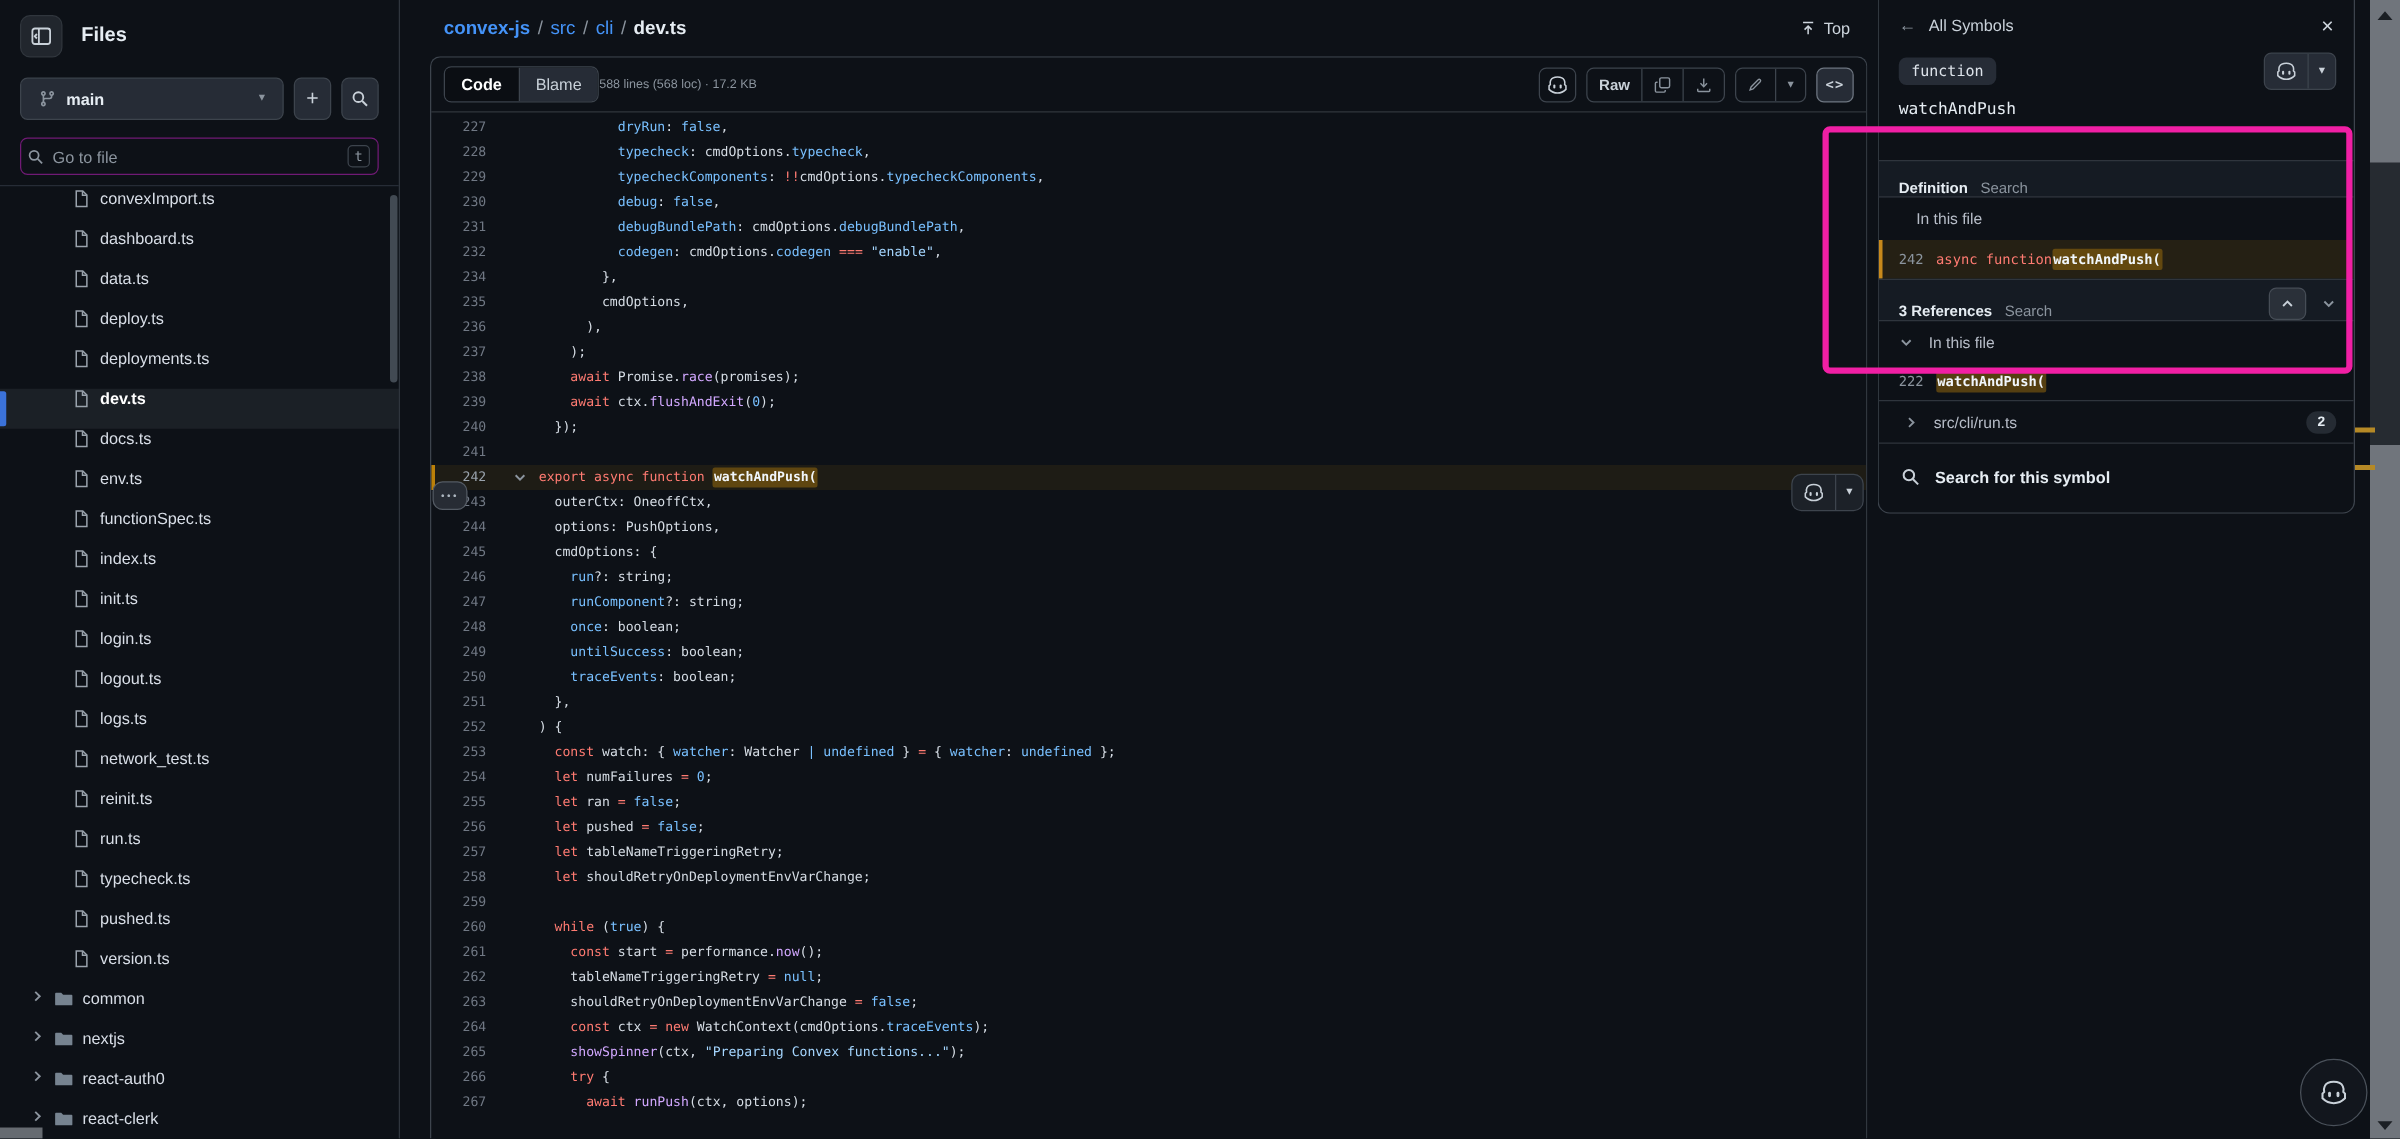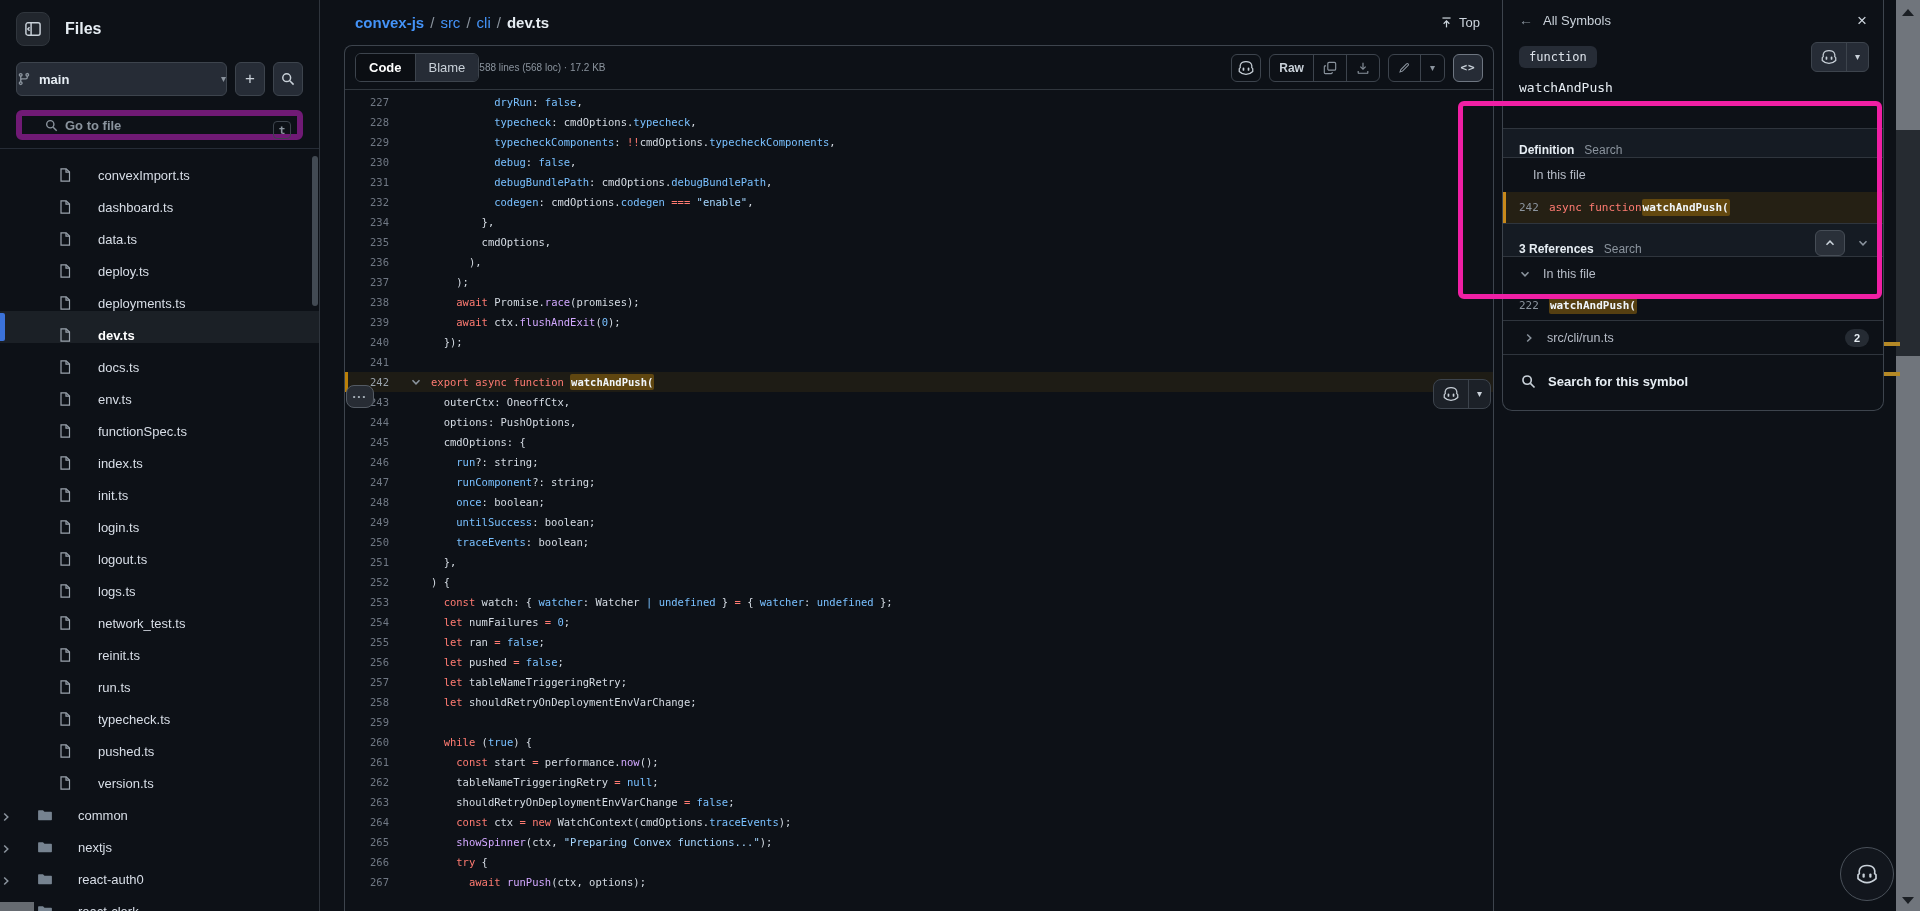"main" .branch-btn { padding: 0 0 -> 0 14px }
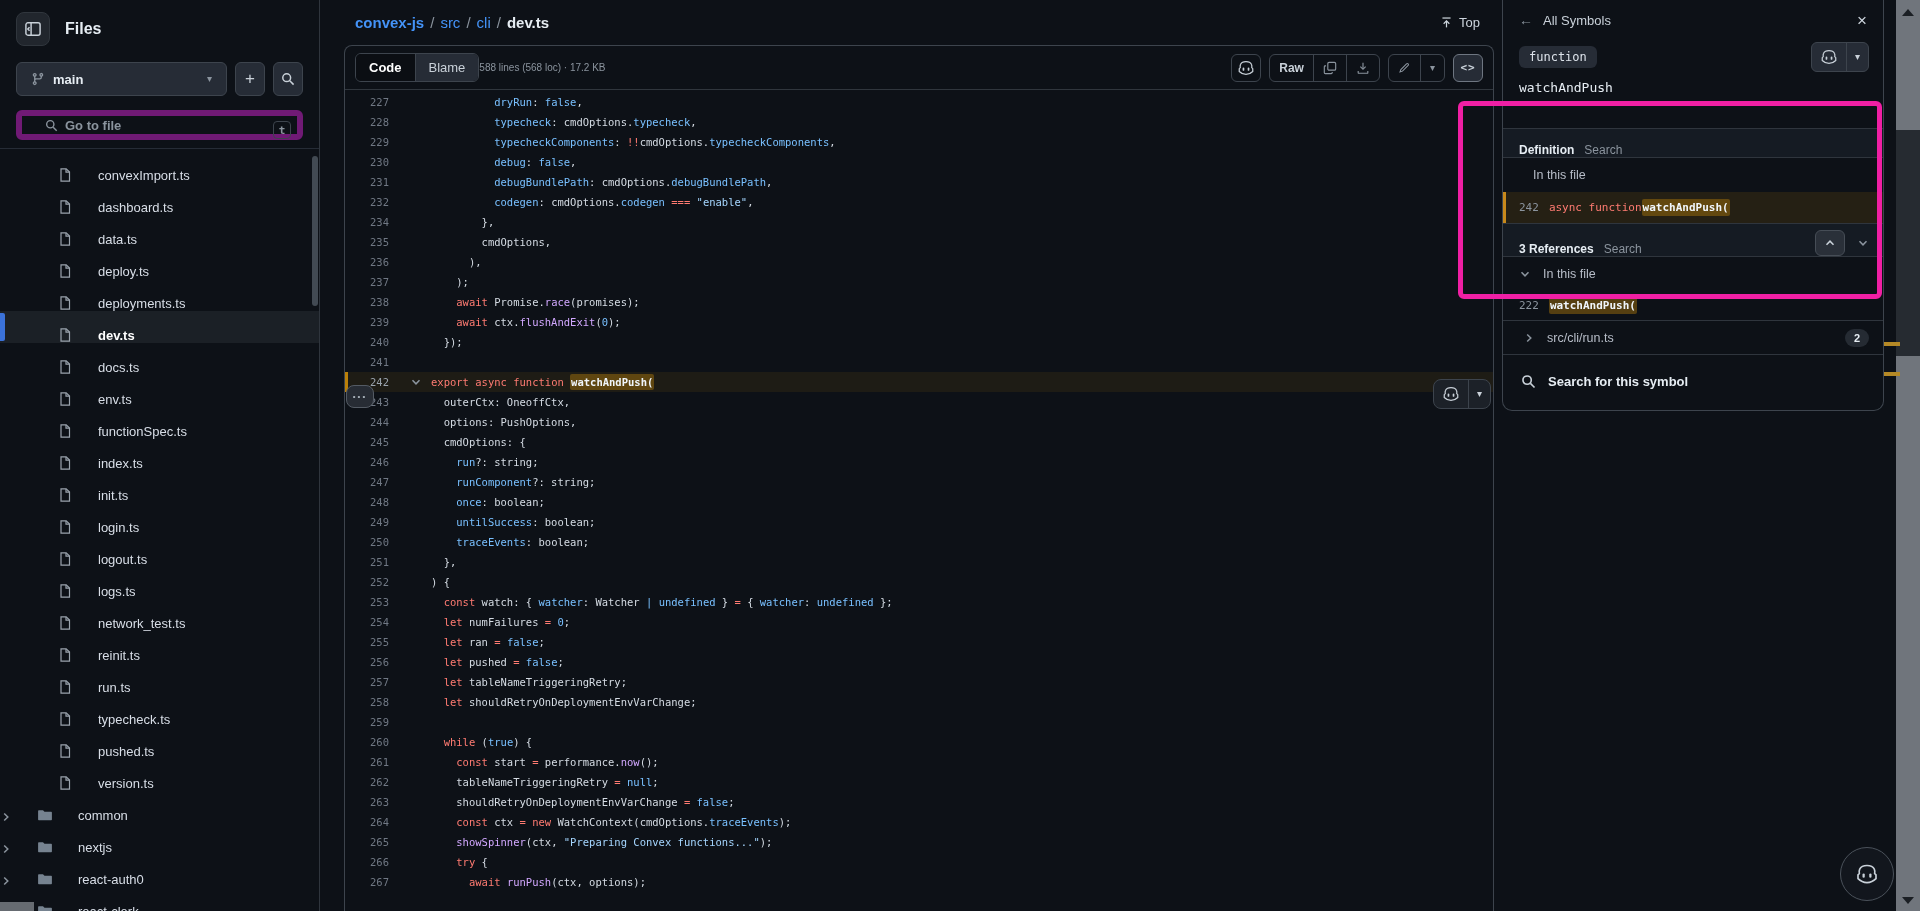"Go to file" .goto { border: 6px solid #701a75 -> 1px solid #701a75; font-weight: bold -> none; padding: 0 23px -> 0 5px }
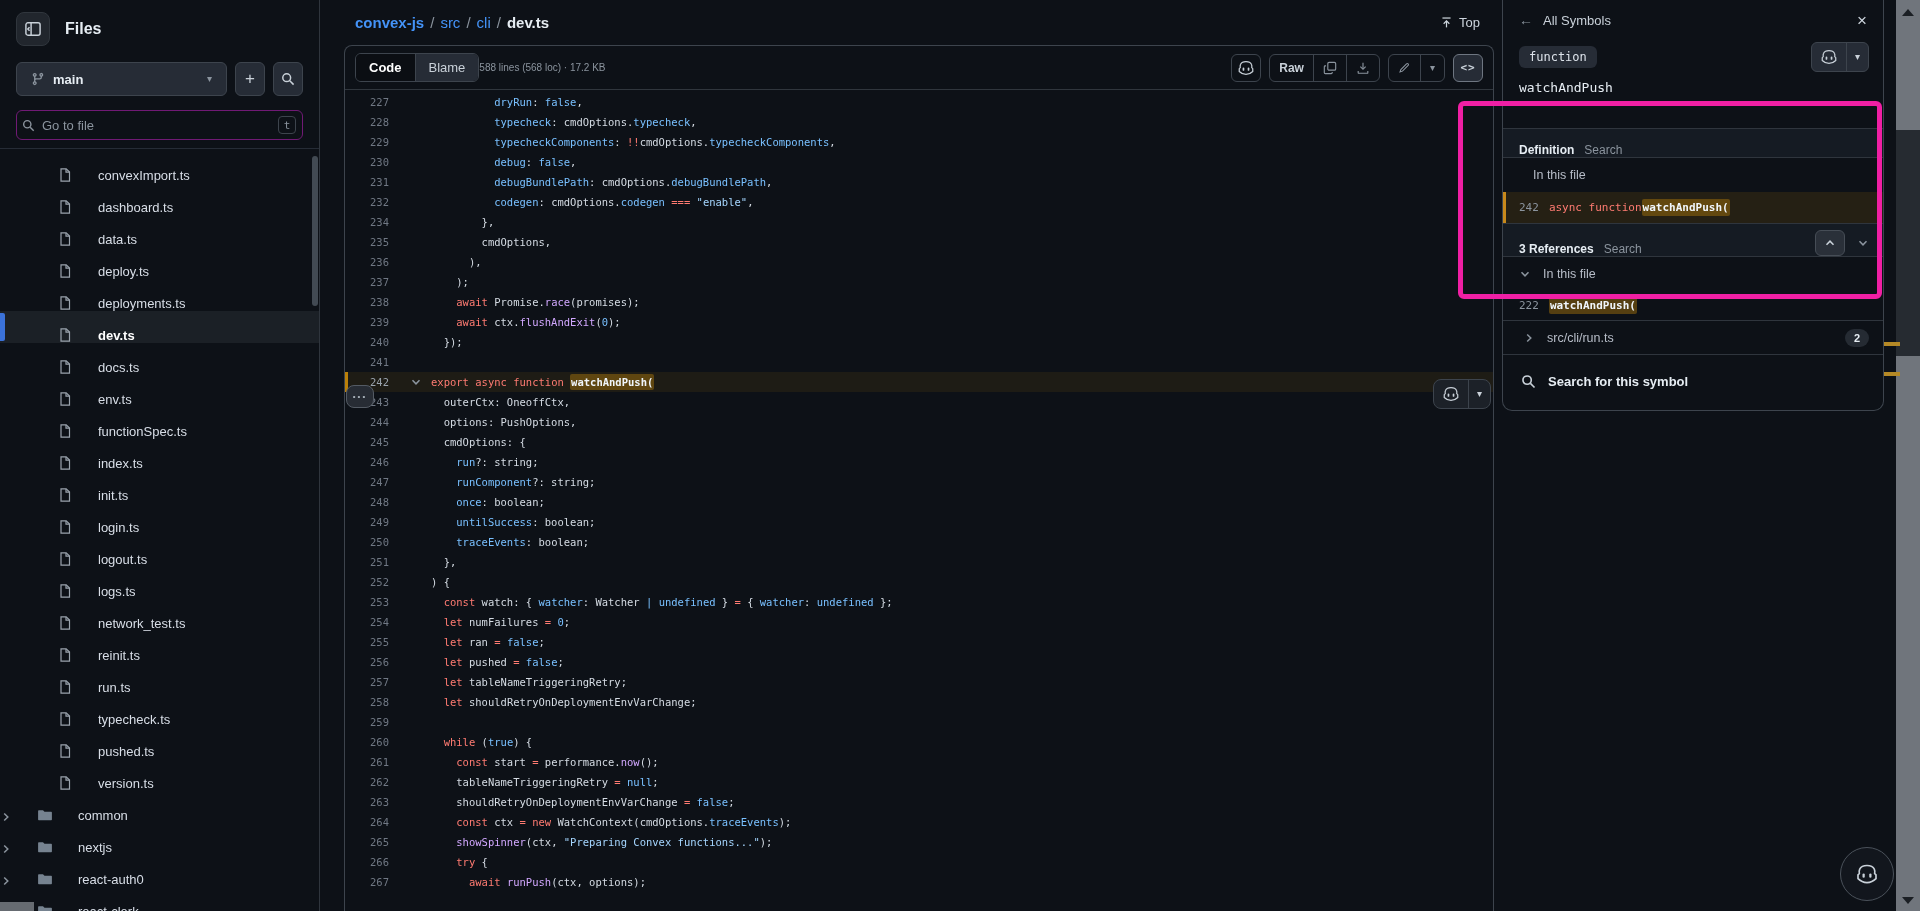"convexImport.ts" .tree-row { align-items: flex-end -> flex-start; gap: 25px -> 7px }
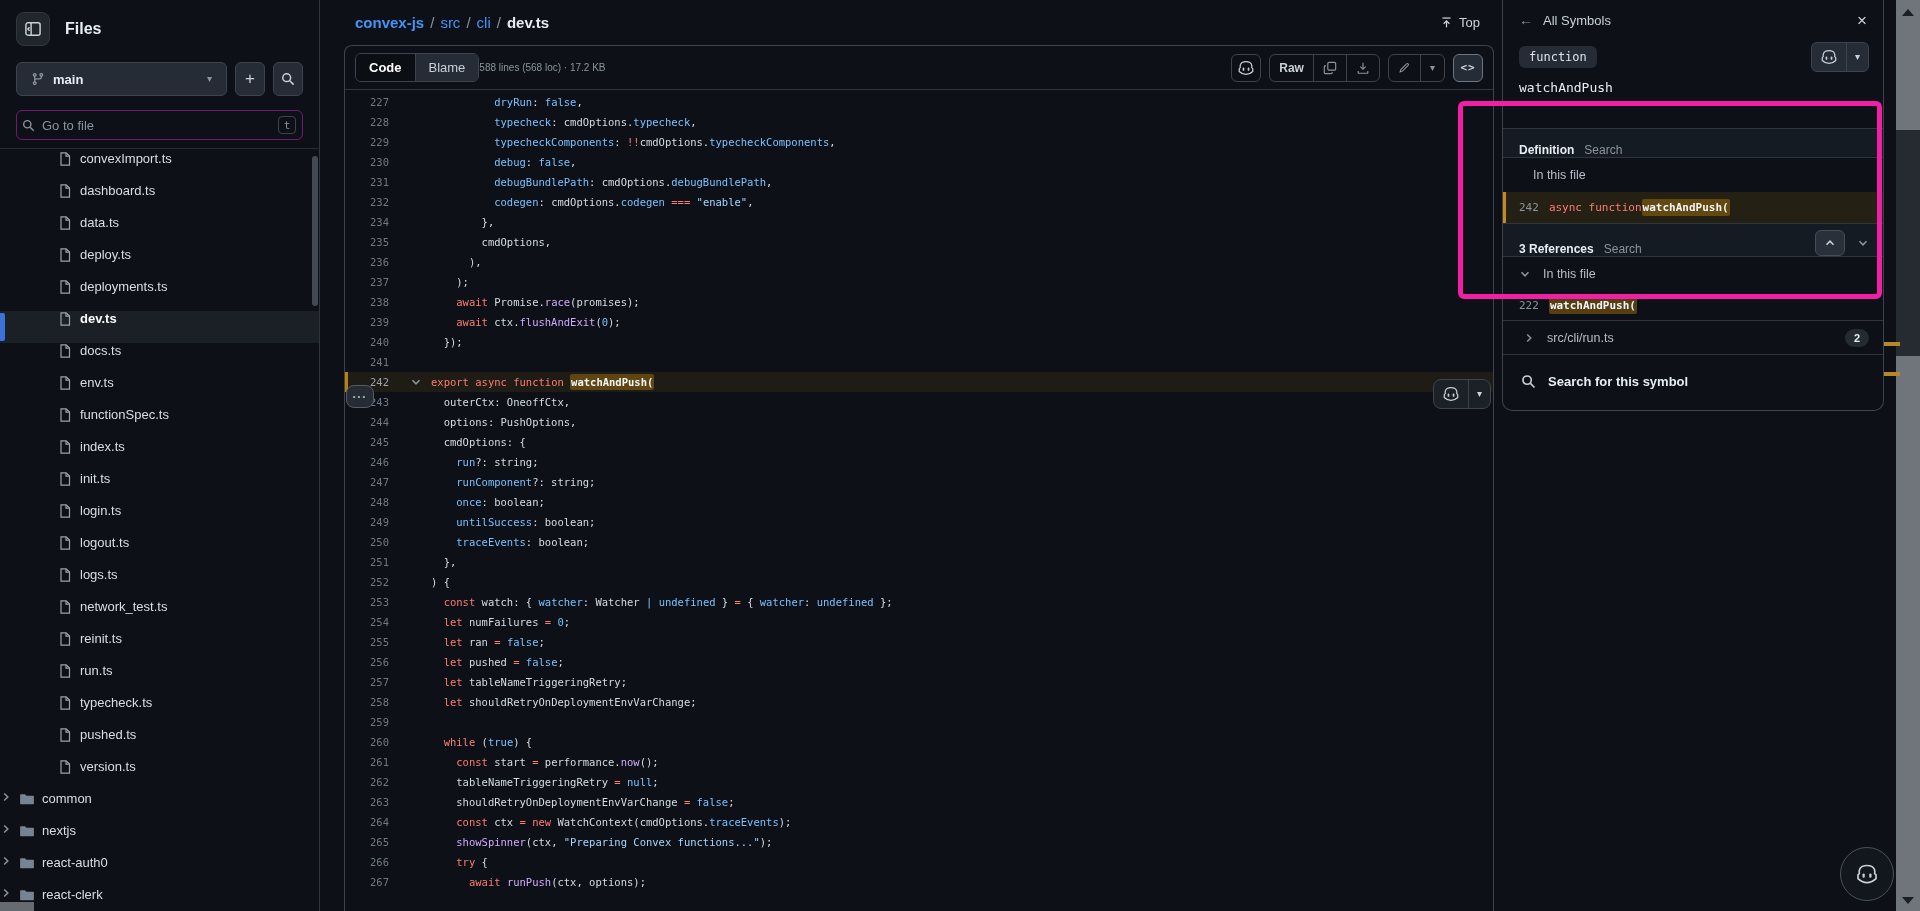"common" .tree-row.folder { padding-left: none -> 24px }
